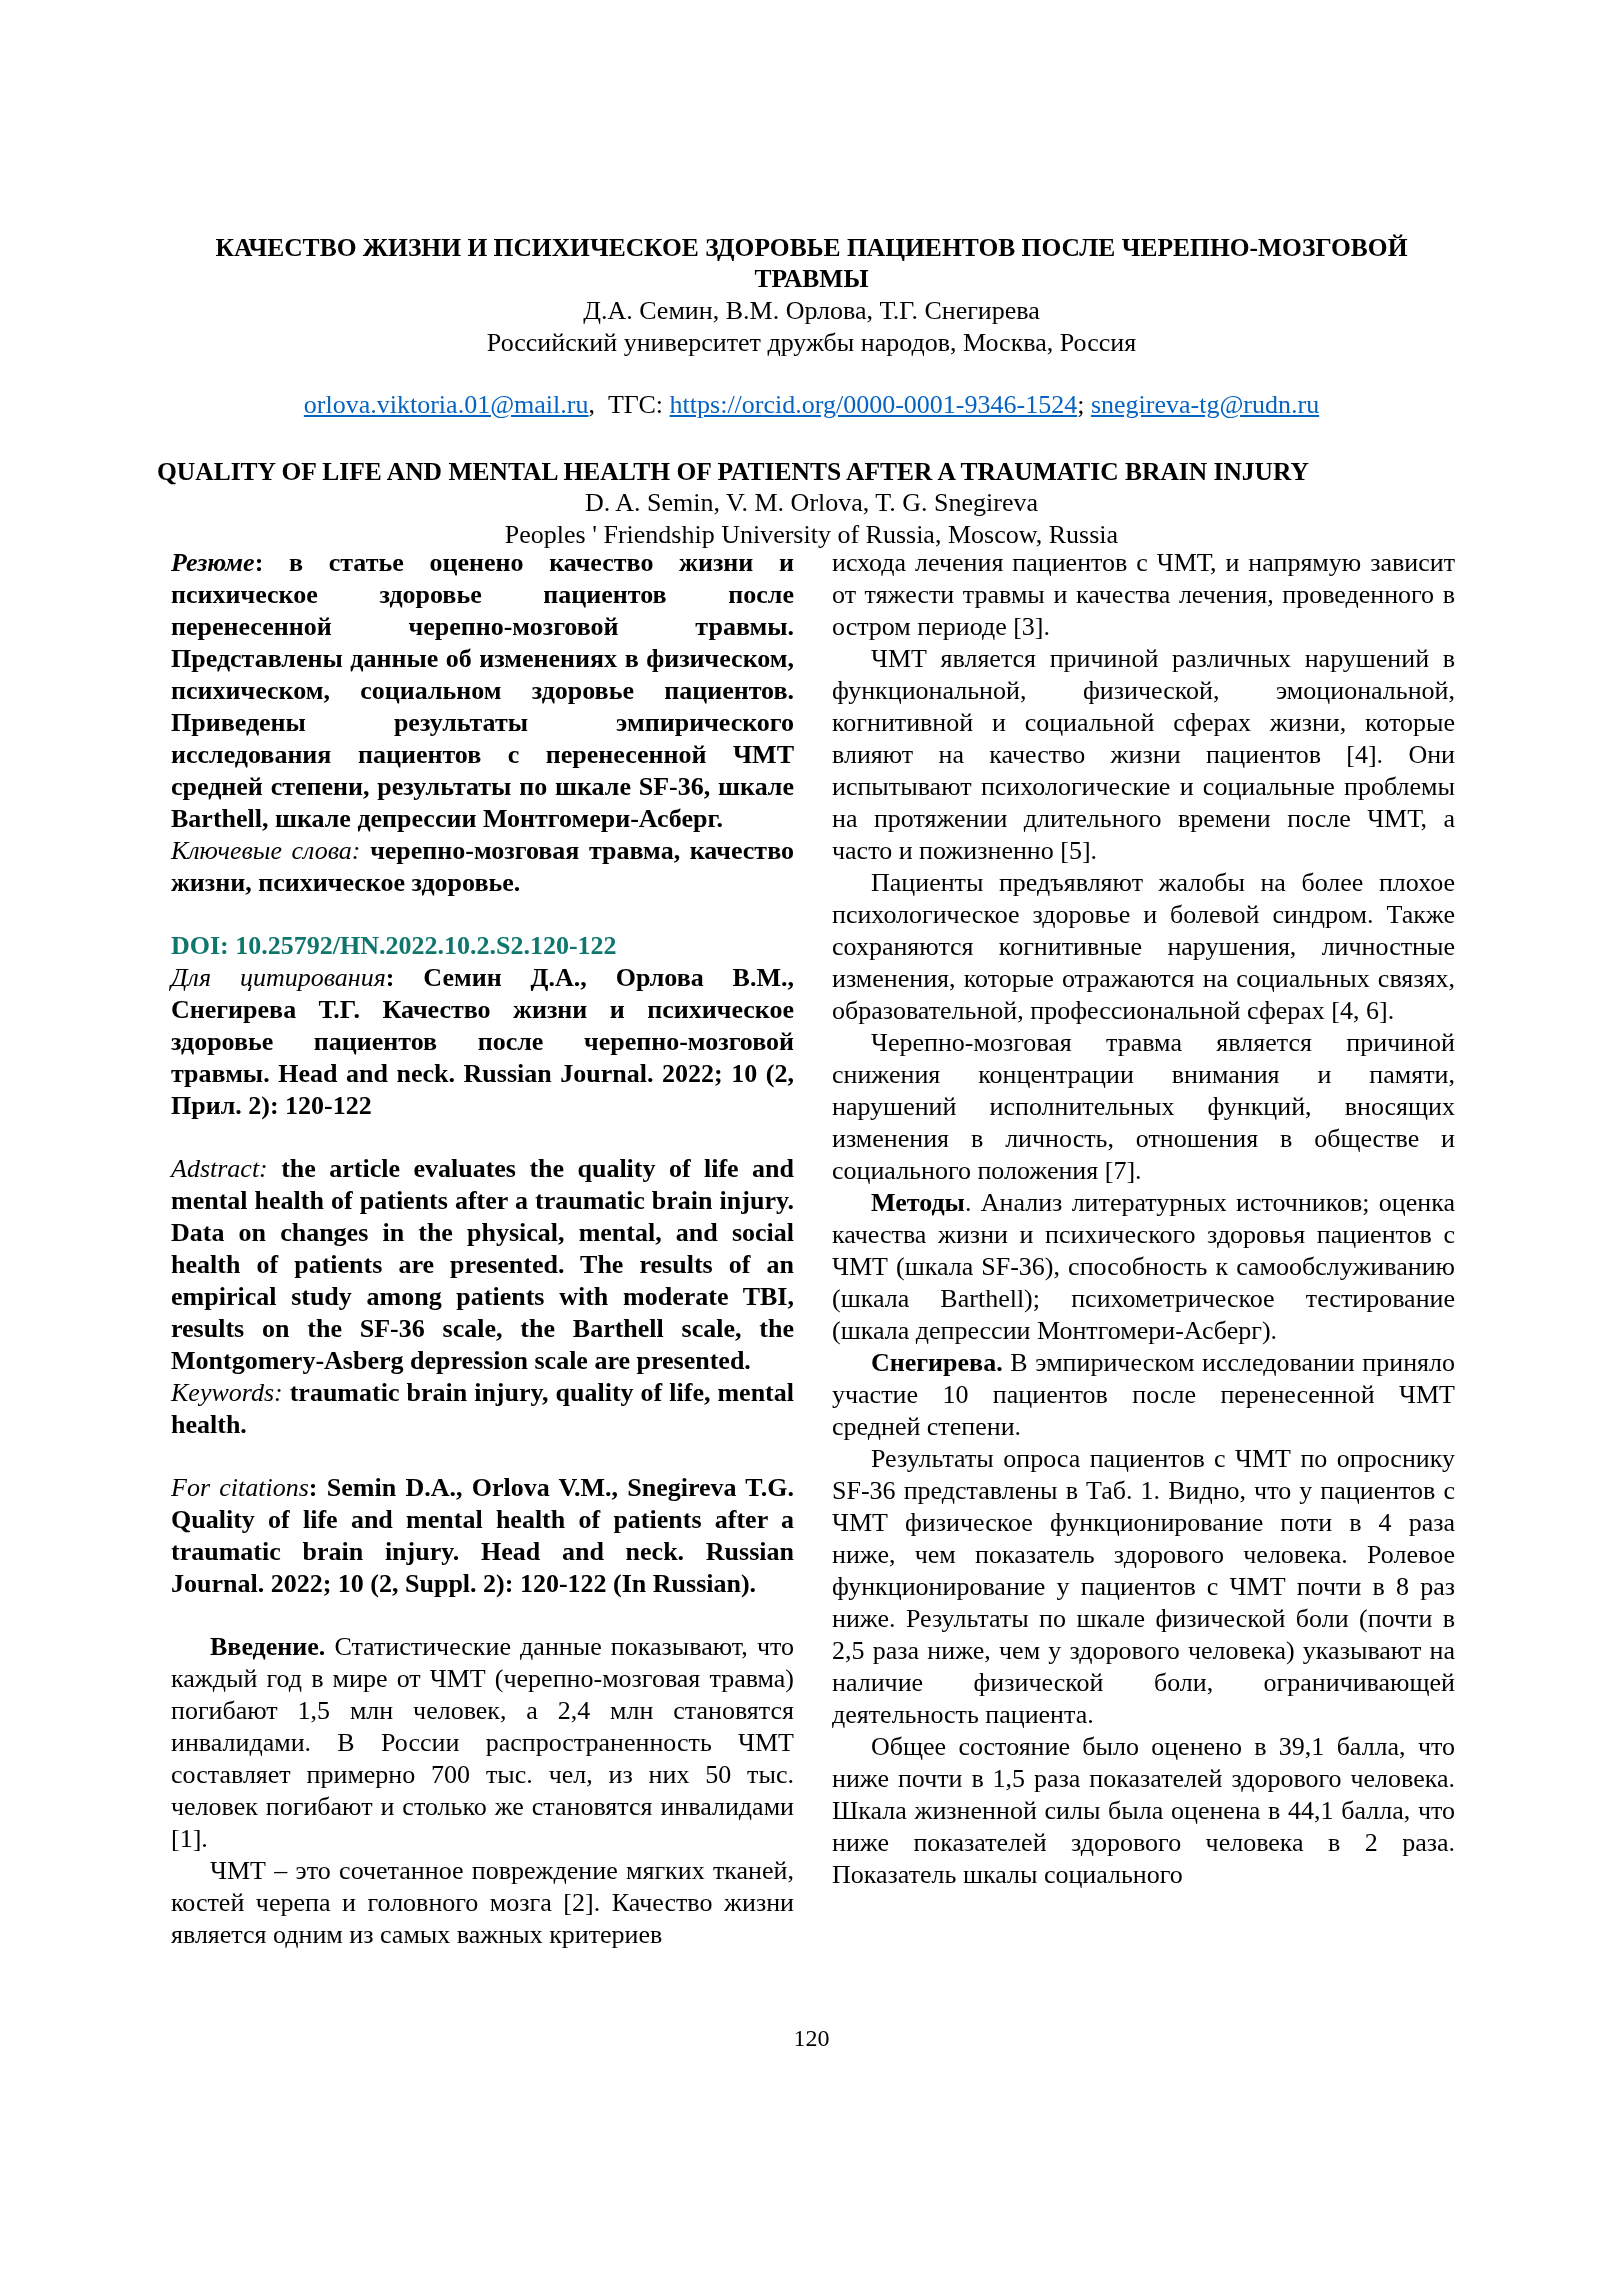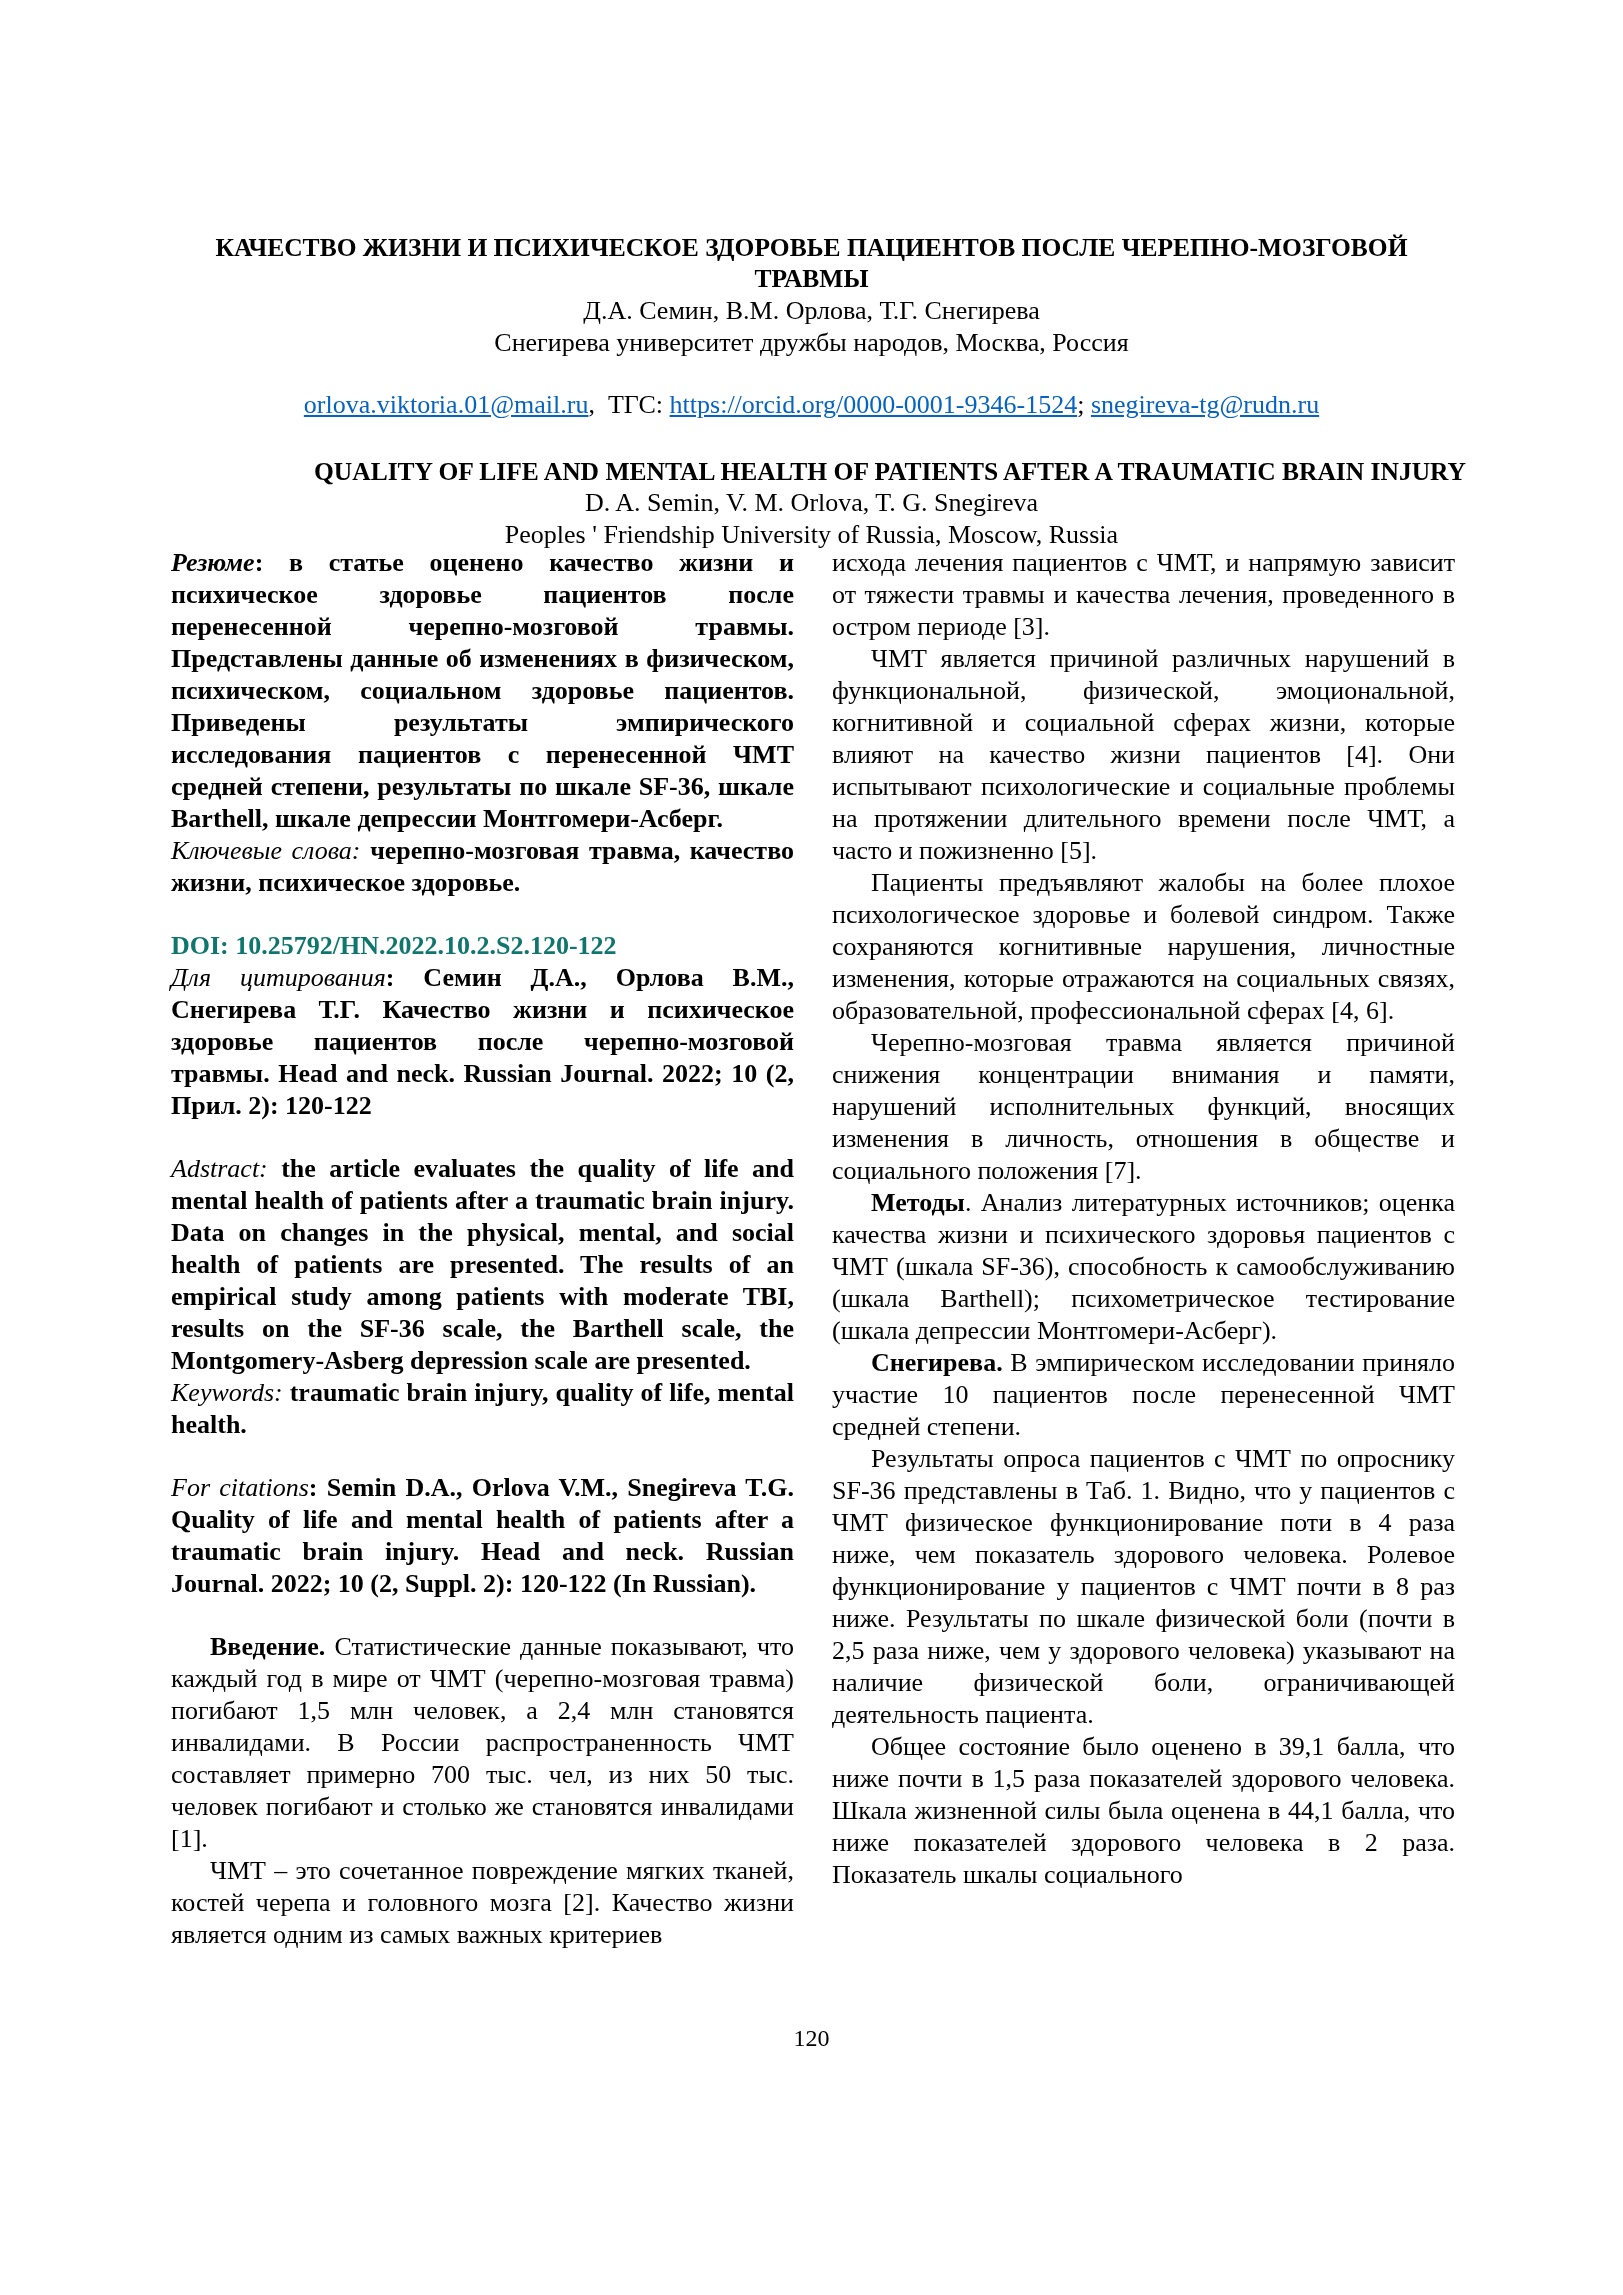"Снегирева университет дружбы народов," div.line { text: Снегирева -> Российский }
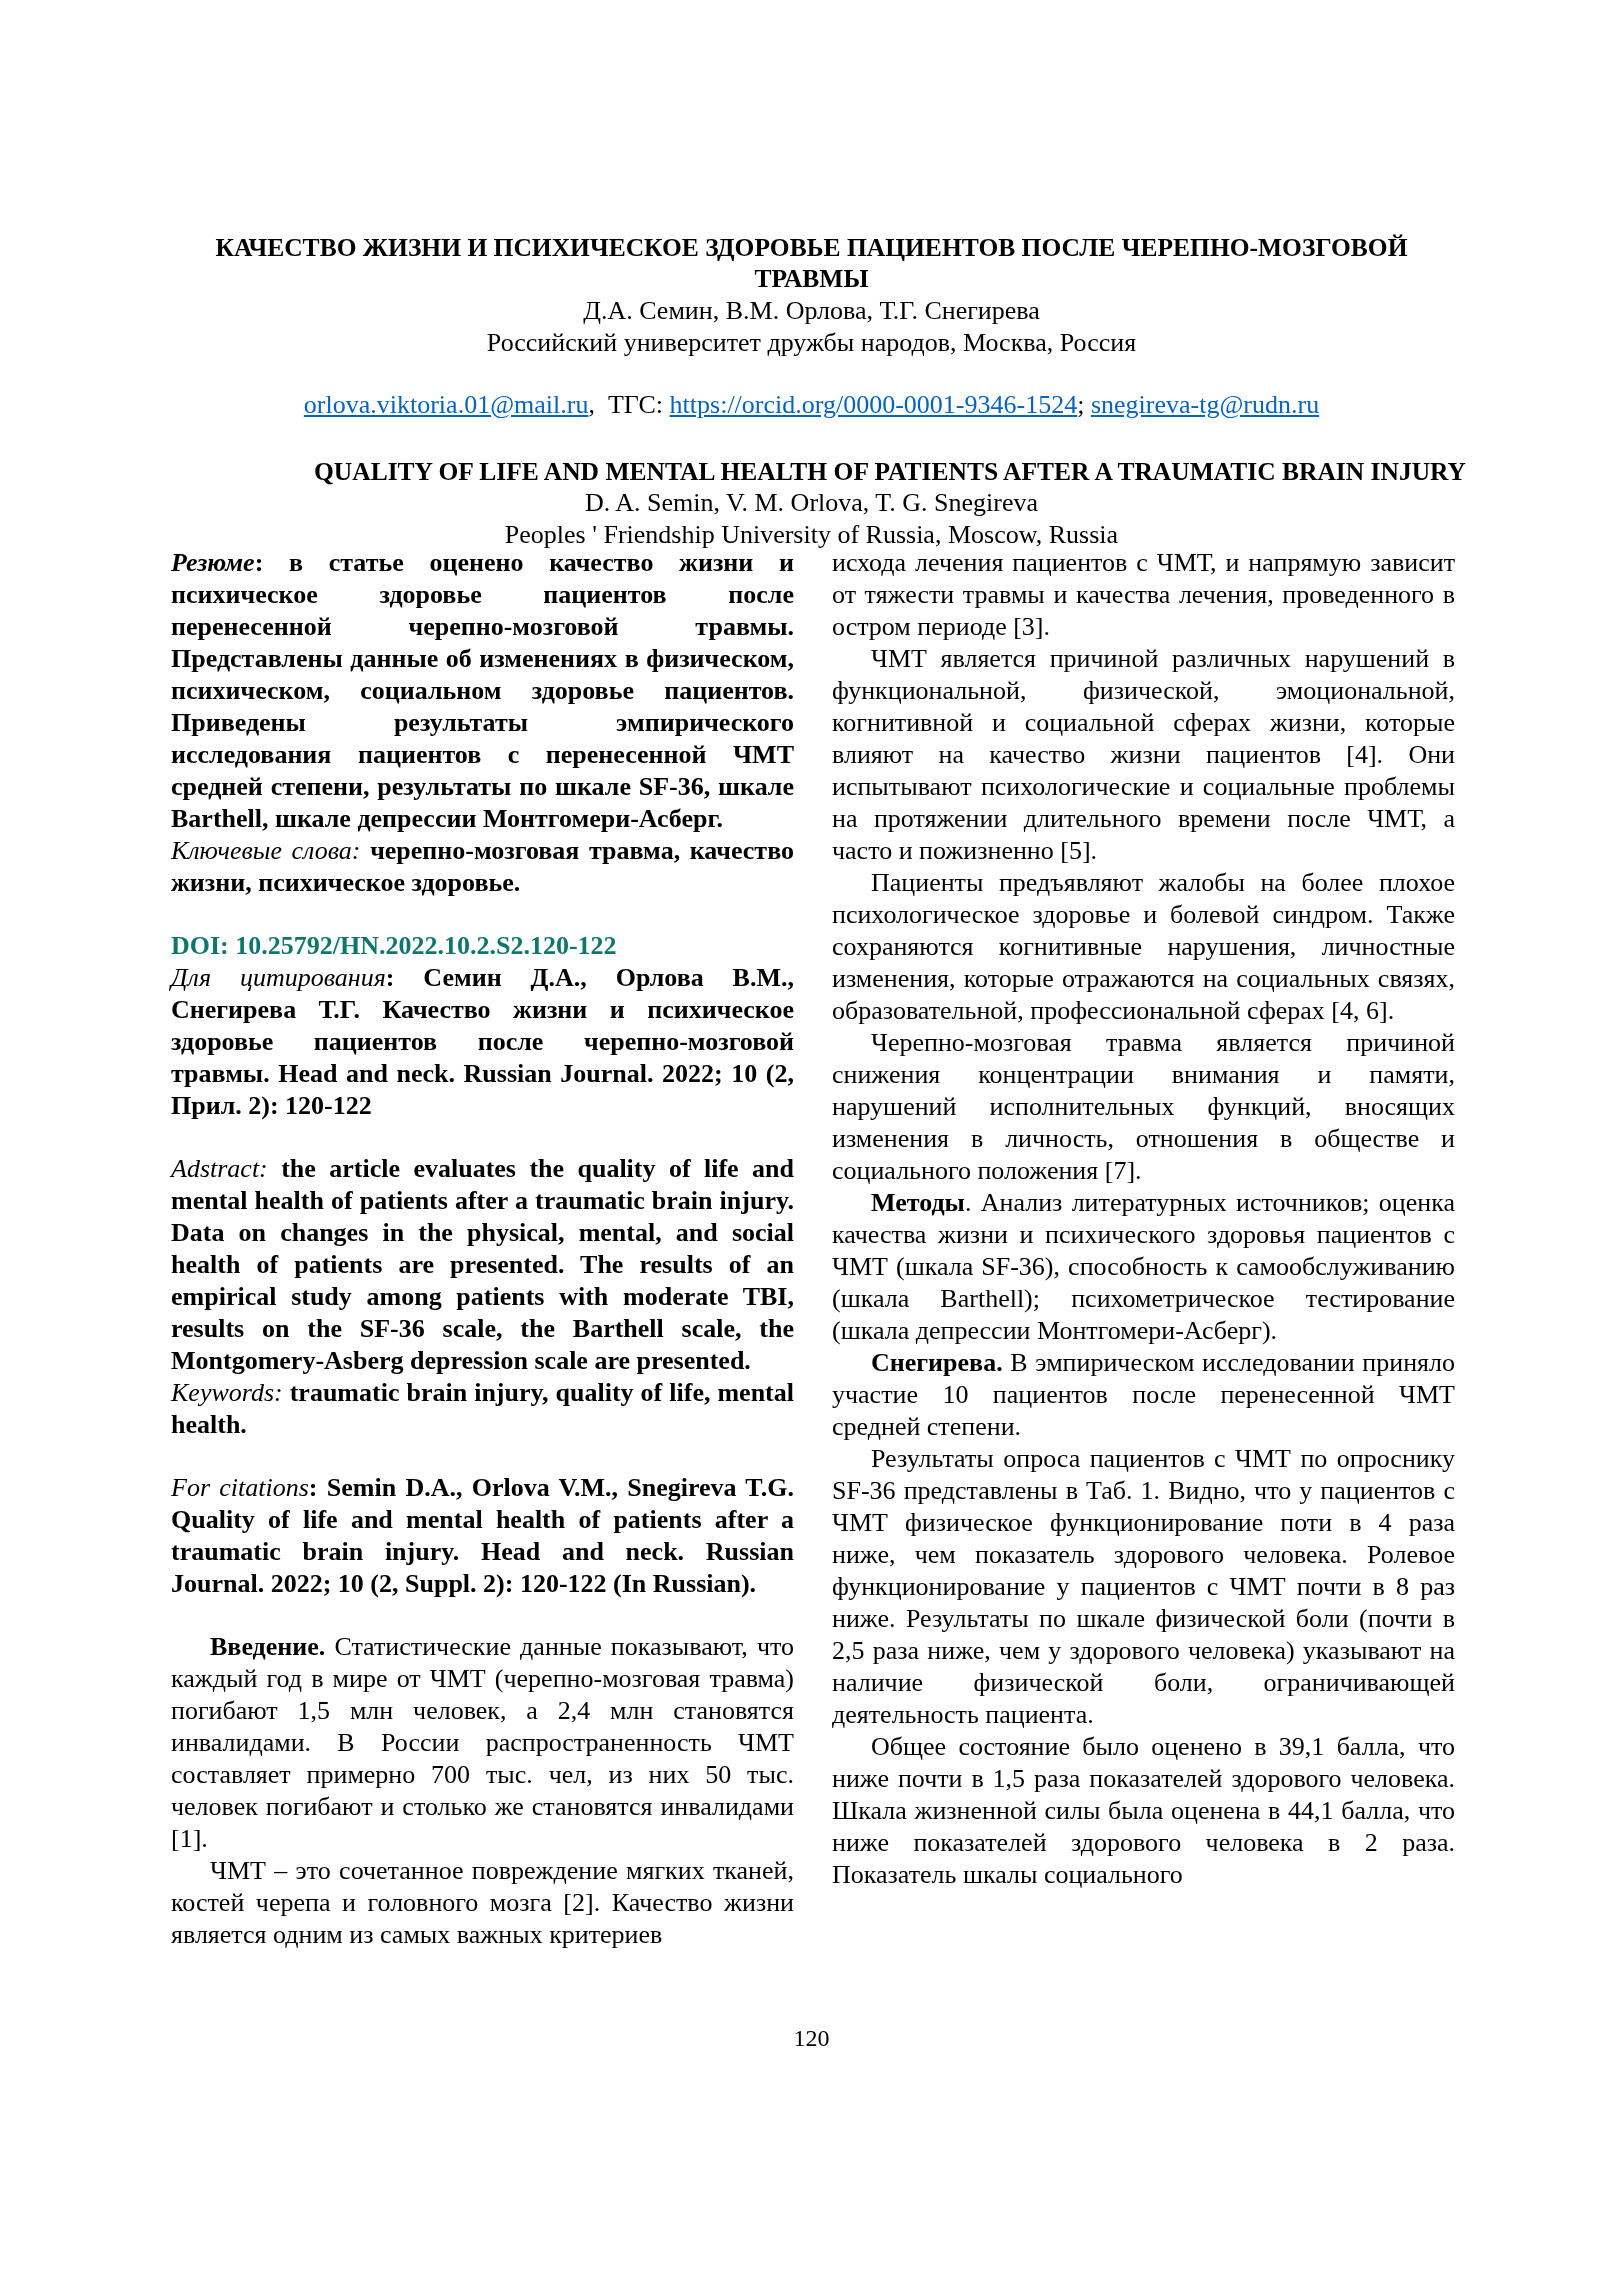"QUALITY OF LIFE AND MENTAL" .title-en { text-align: right -> left }
